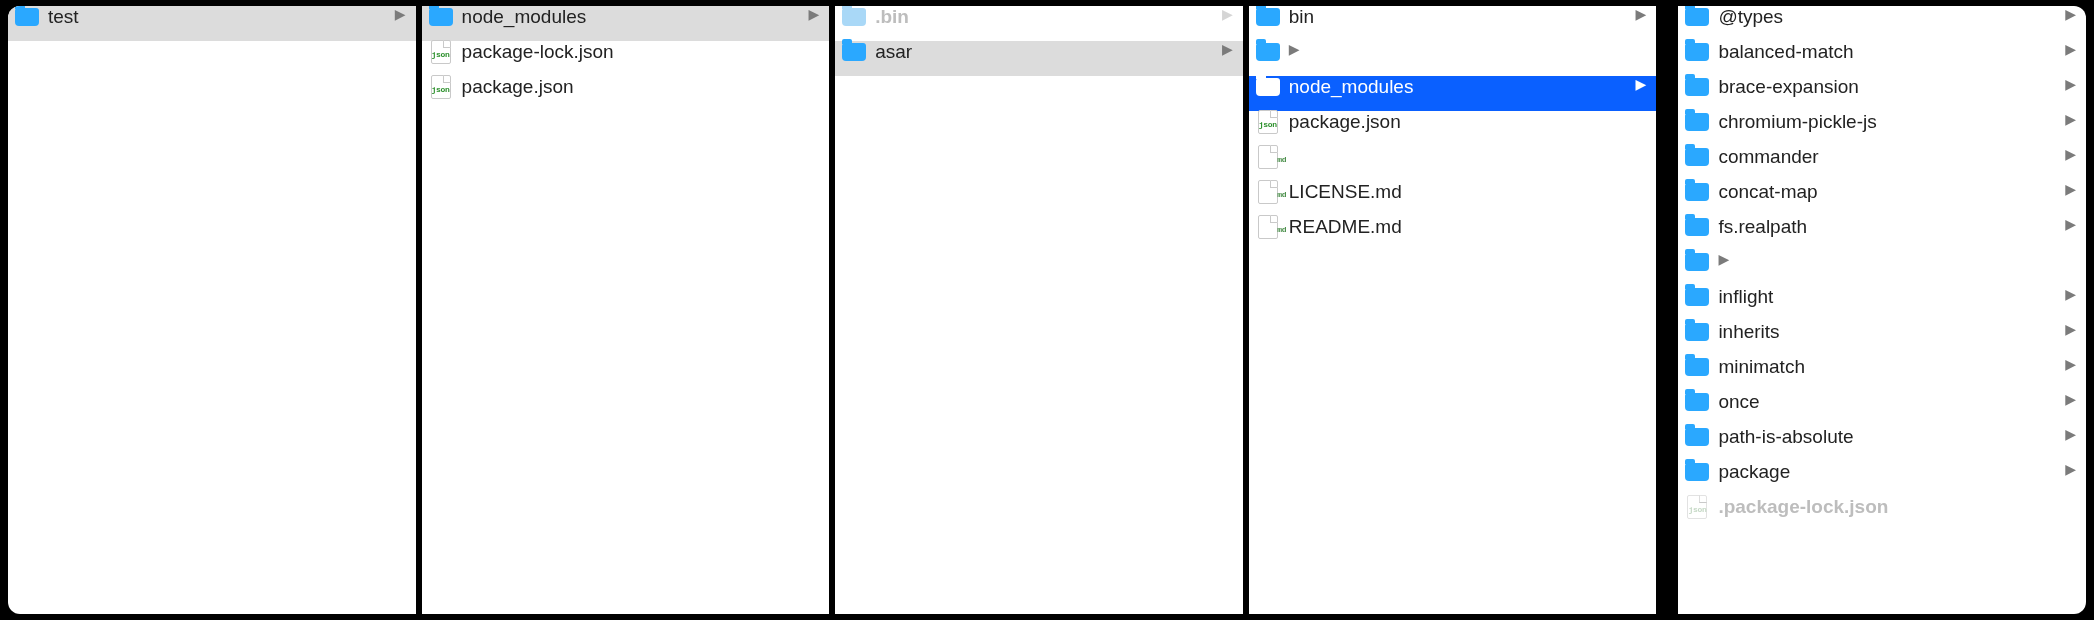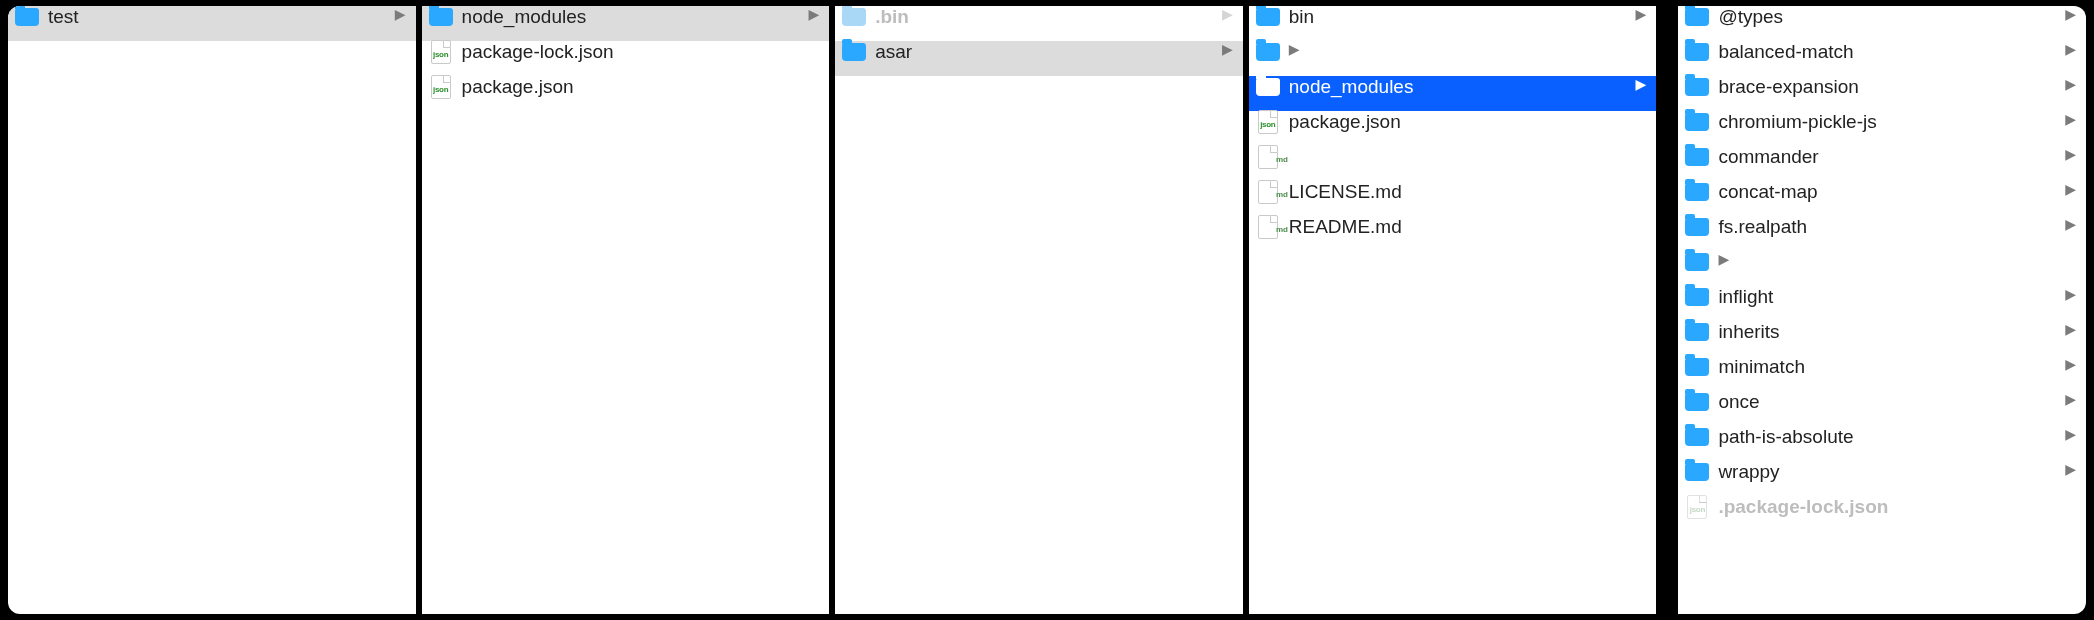"json" .file .tag { font-family: none -> Liberation Mono, monospace }
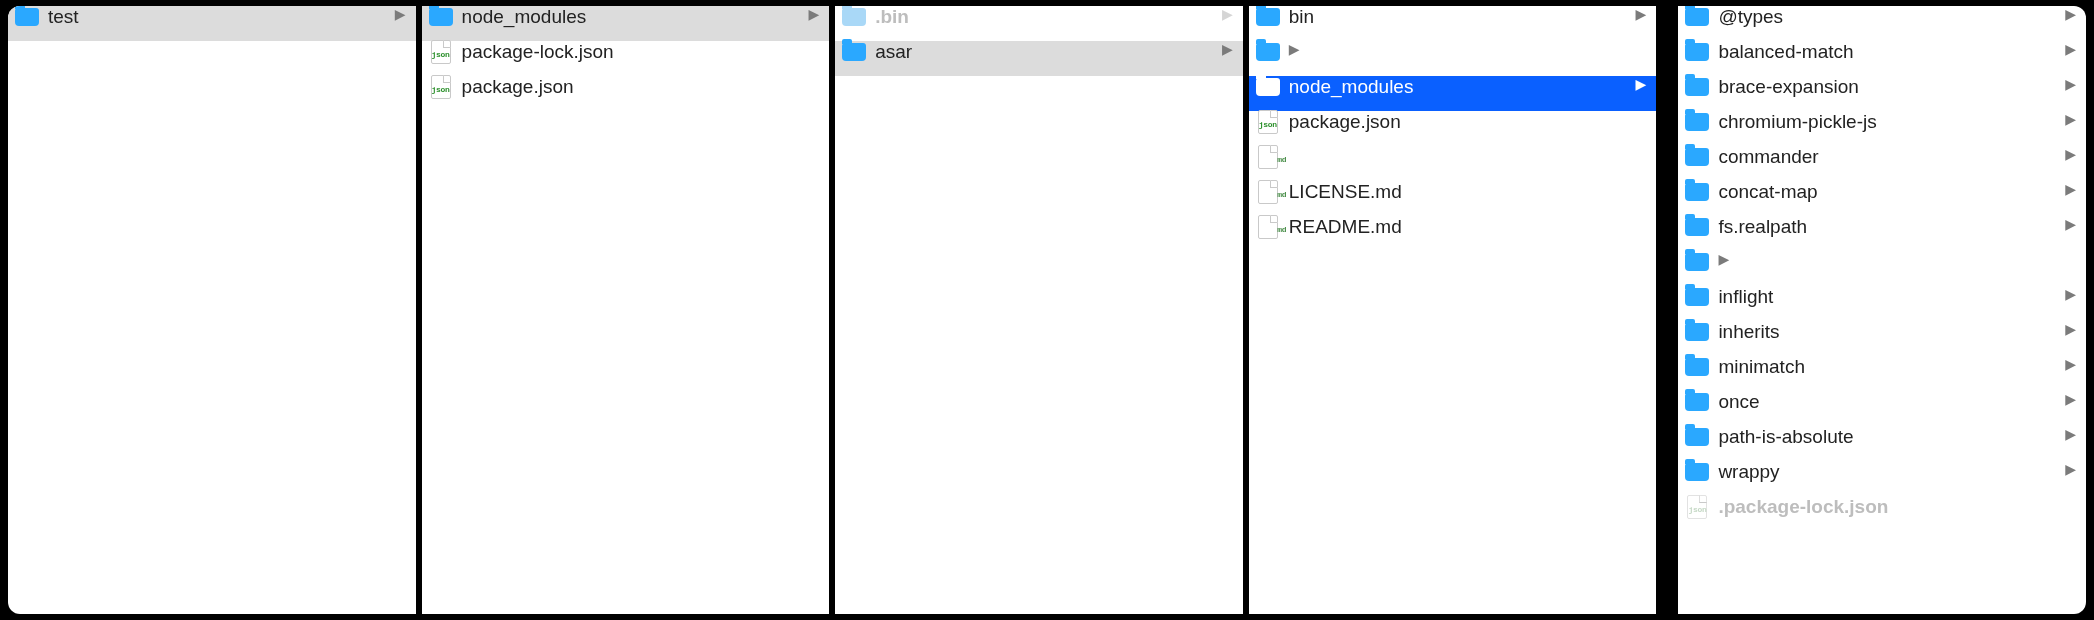"wrappy" span.label { text: wrappy -> package }
